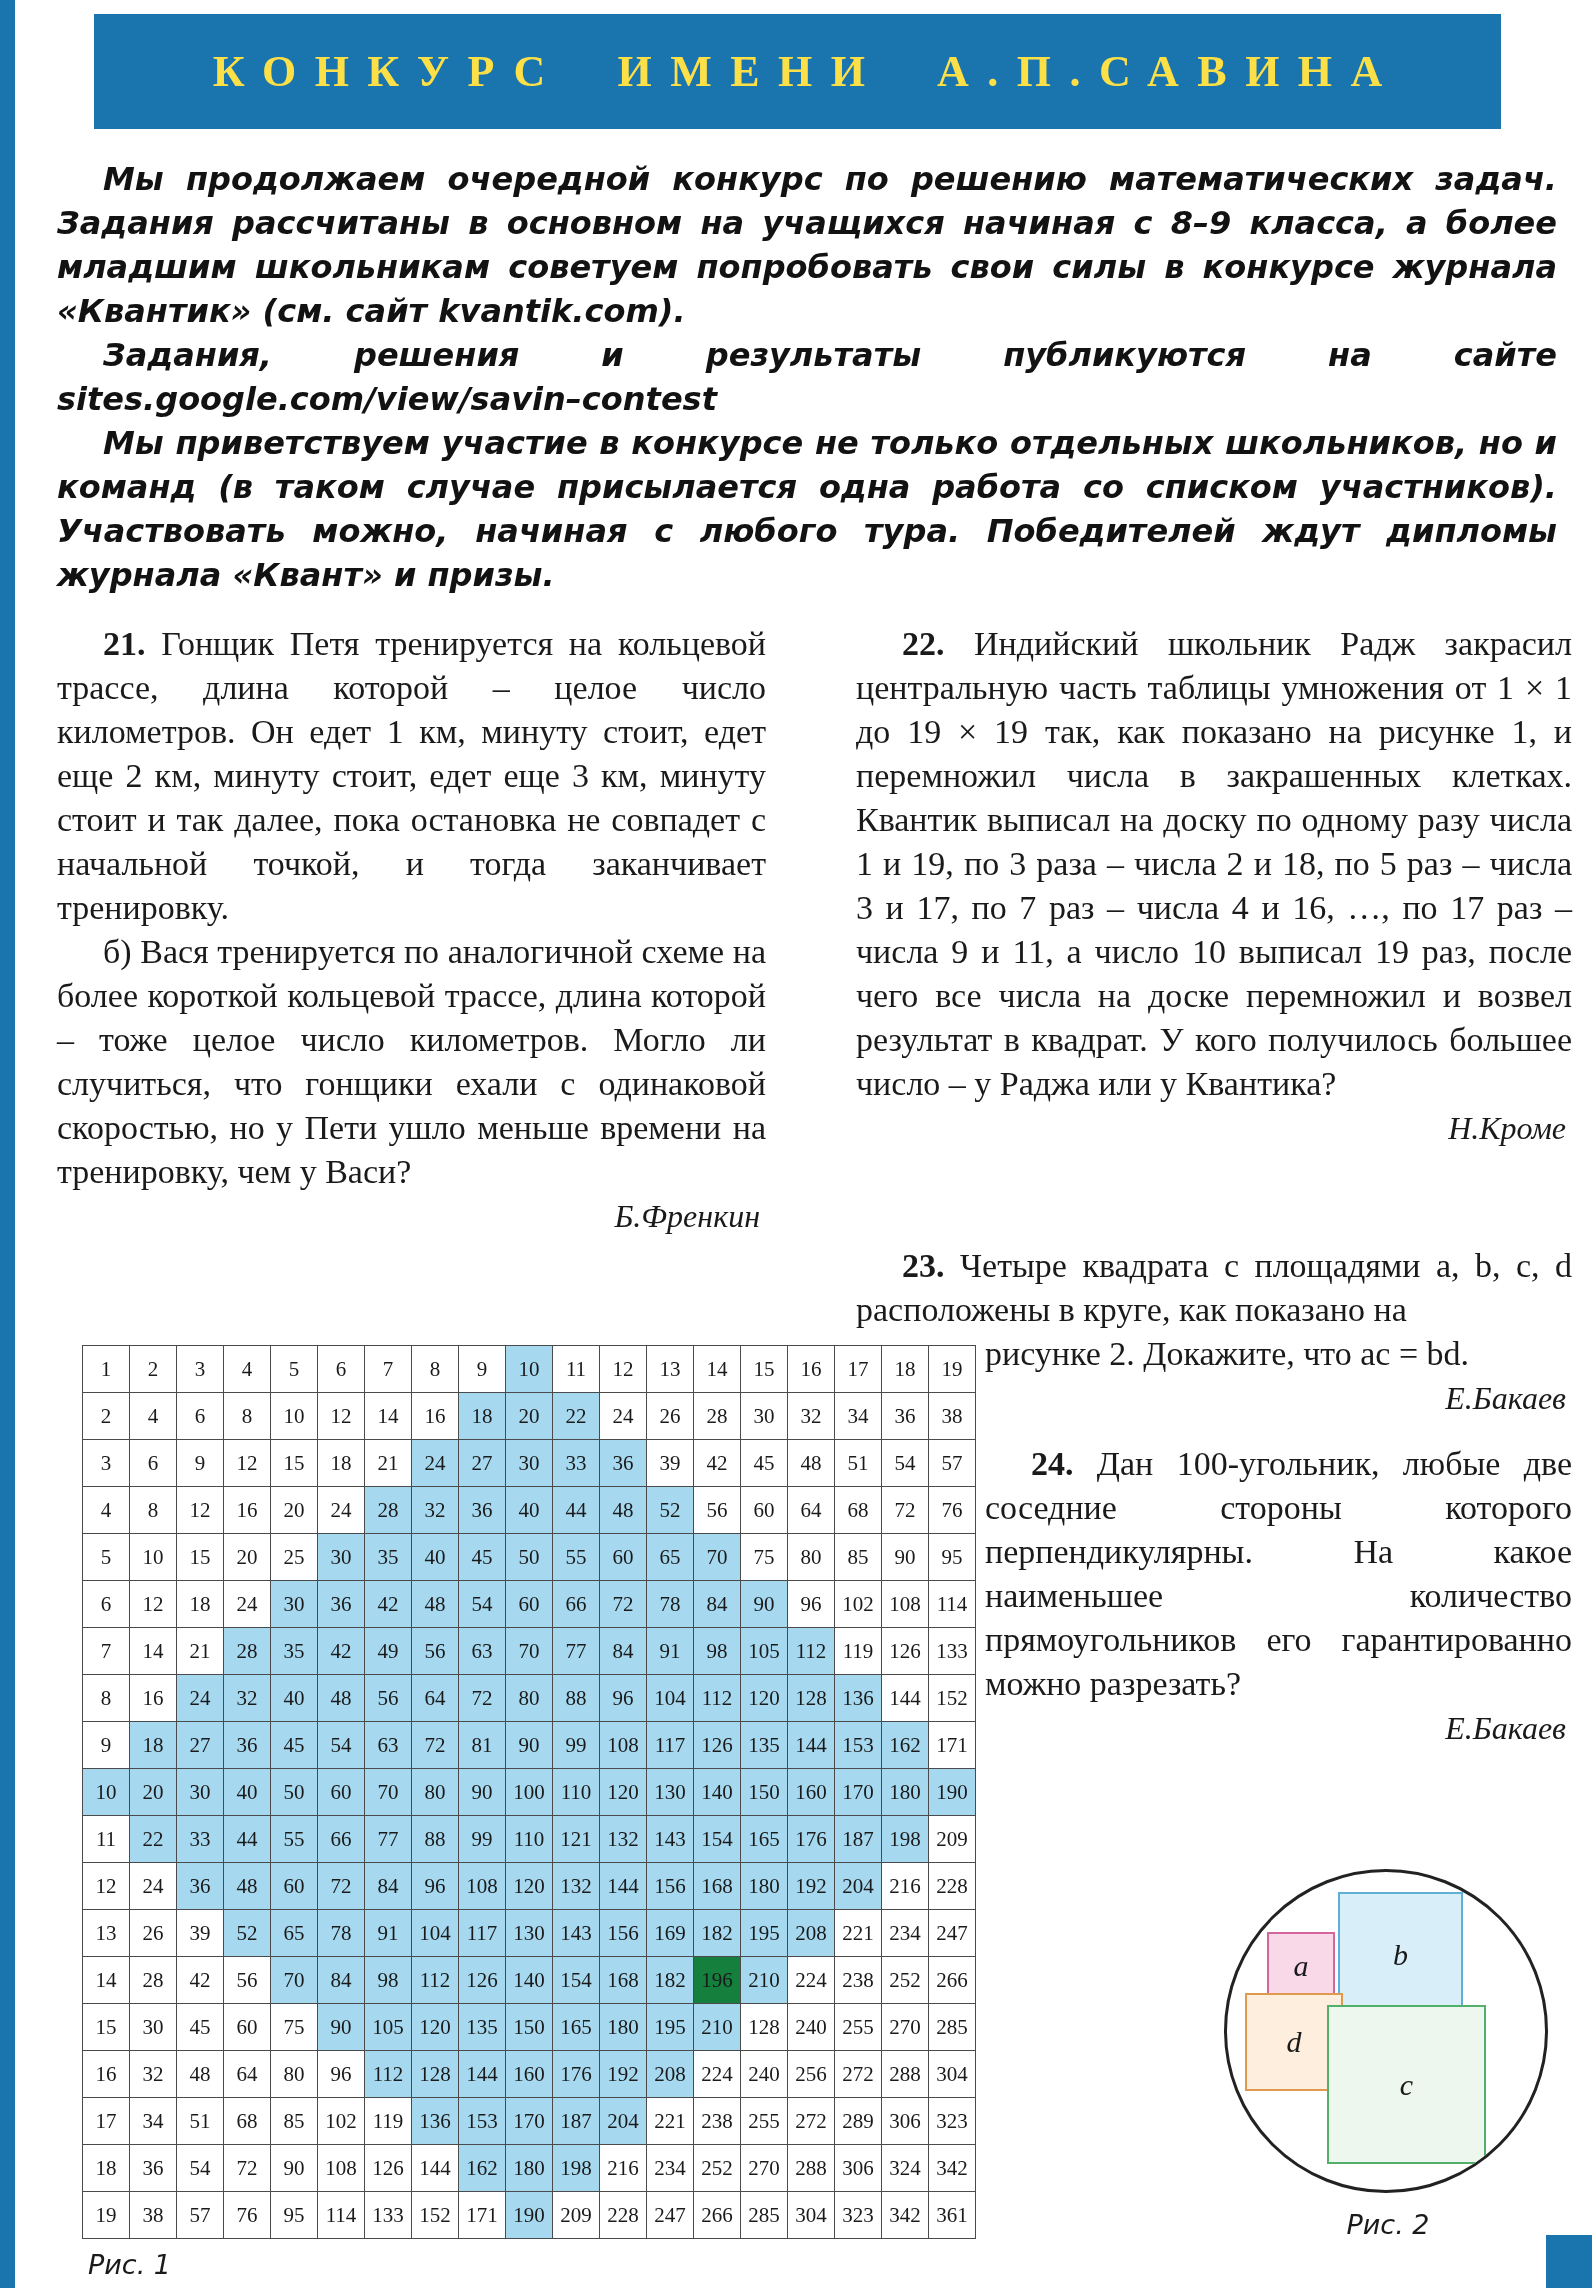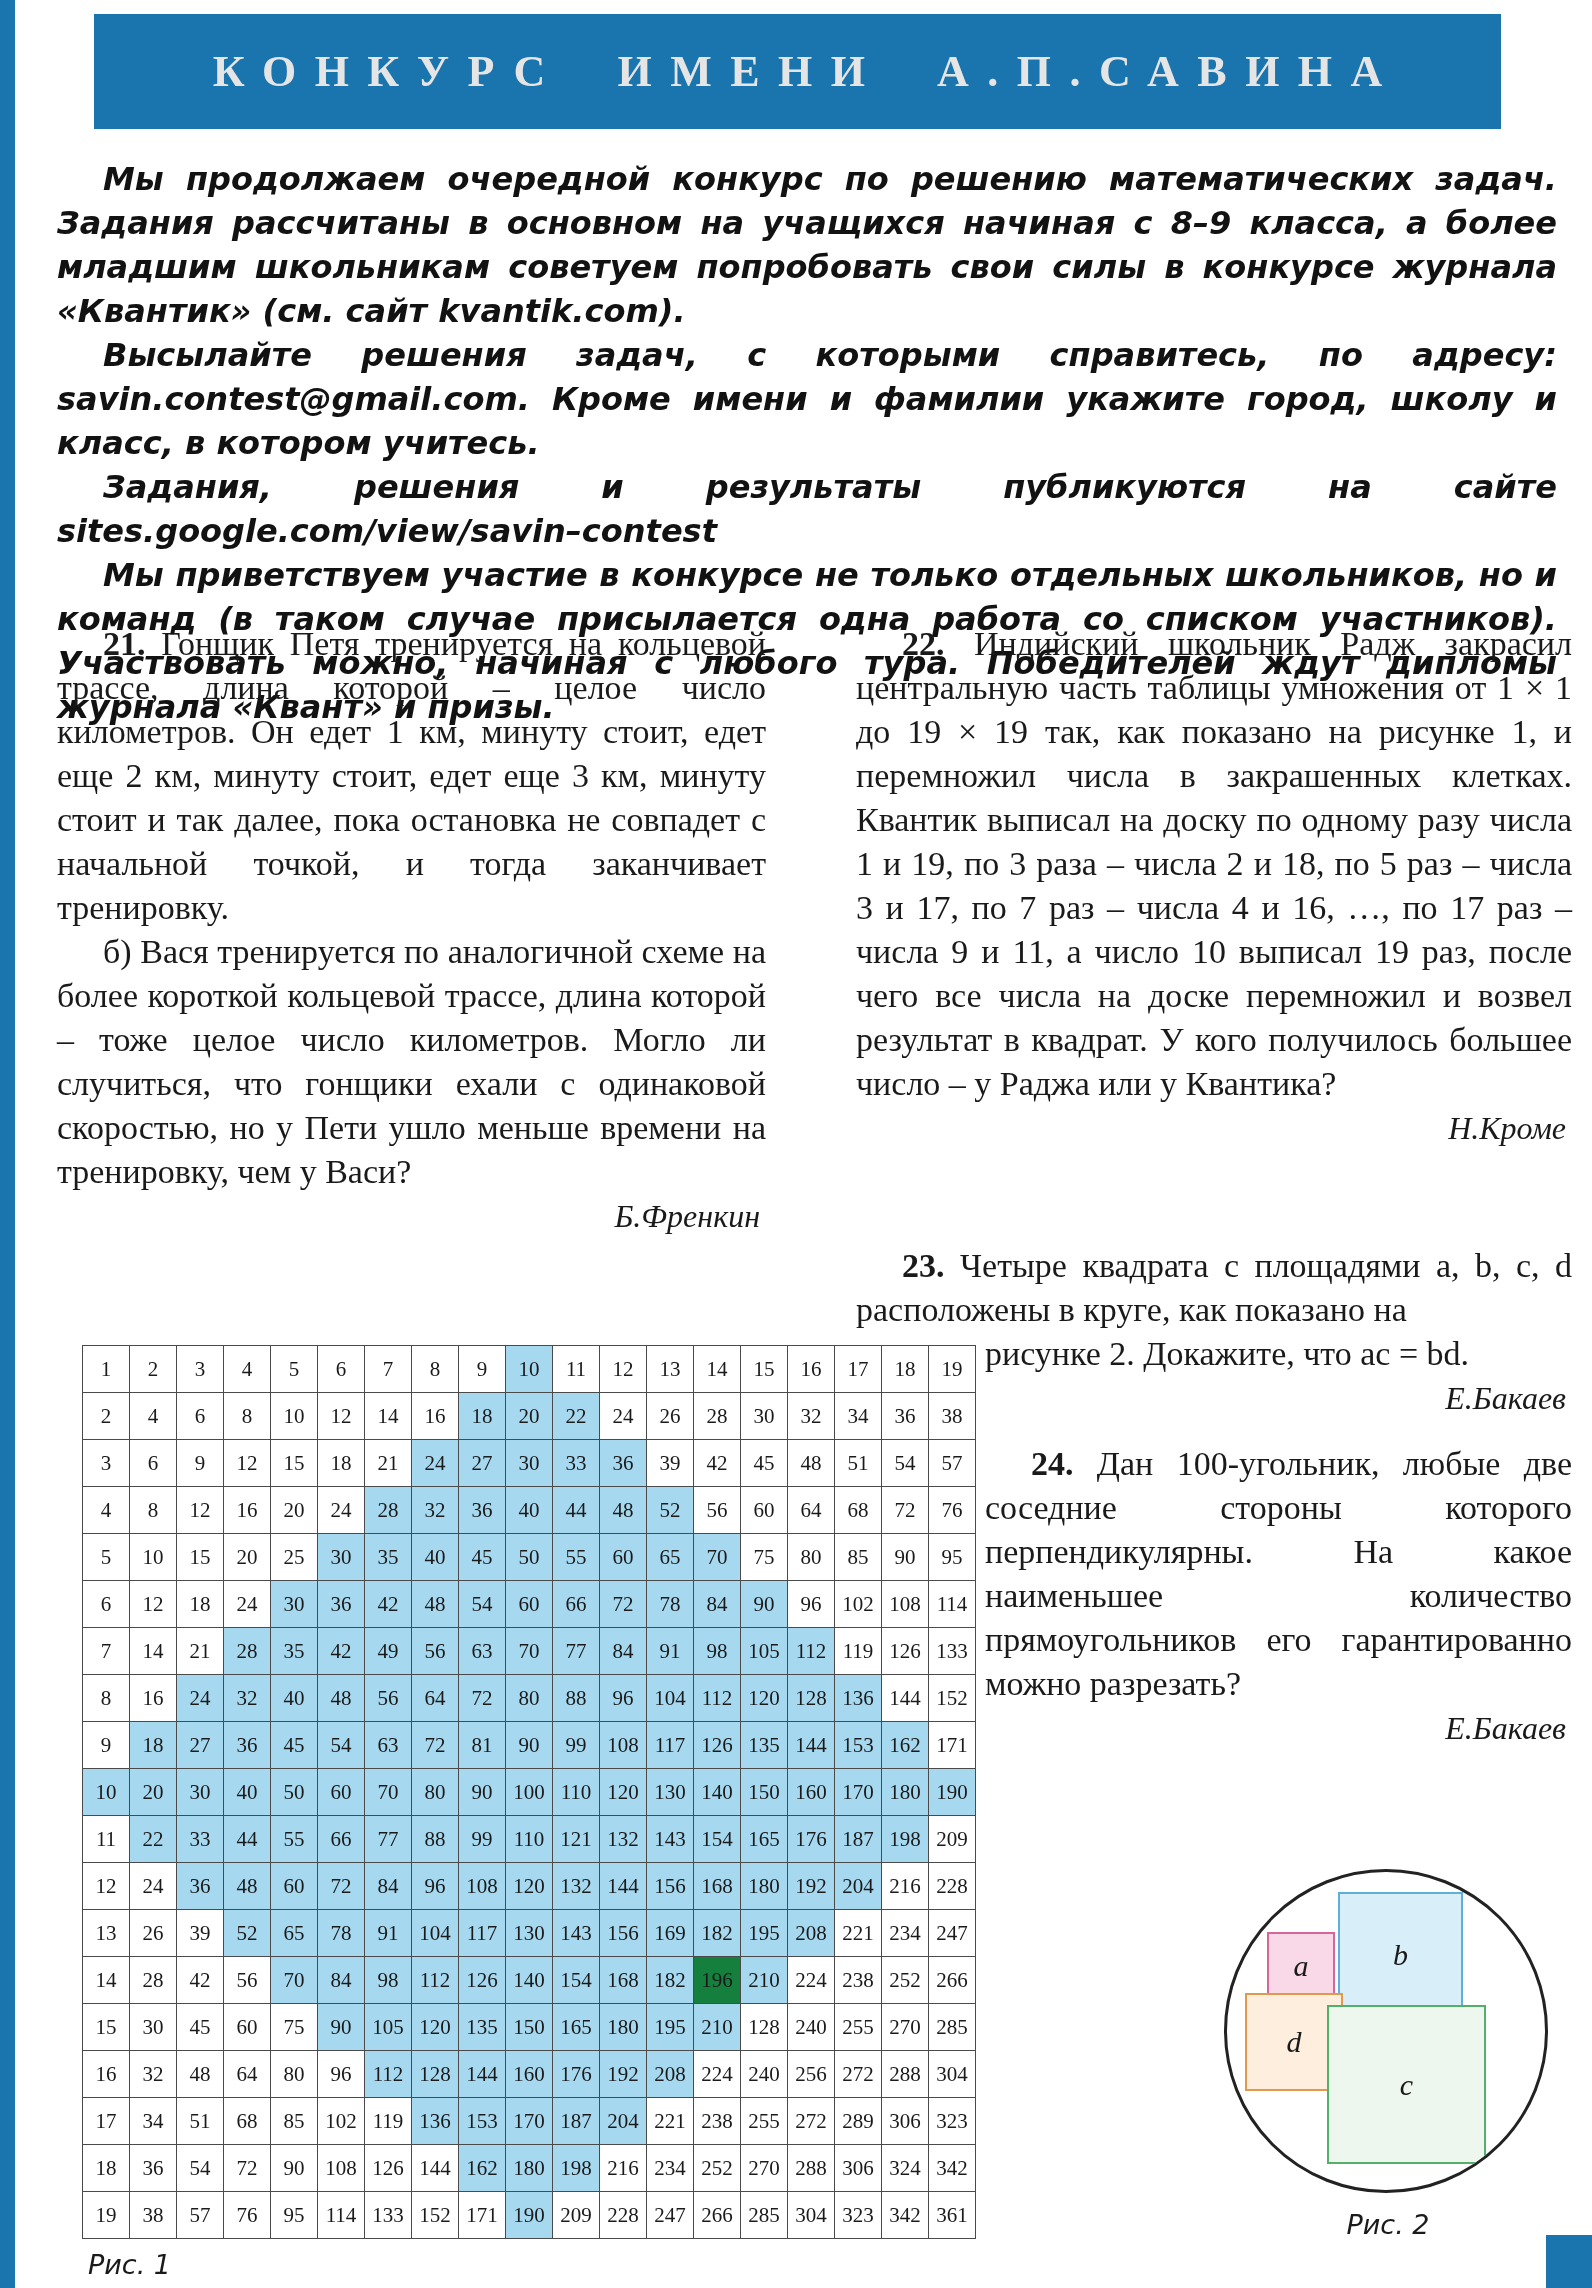"КОНКУРС ИМЕНИ А.П.САВИНА" .title-band h1 { color: #e5e5e5 -> #fde047 }
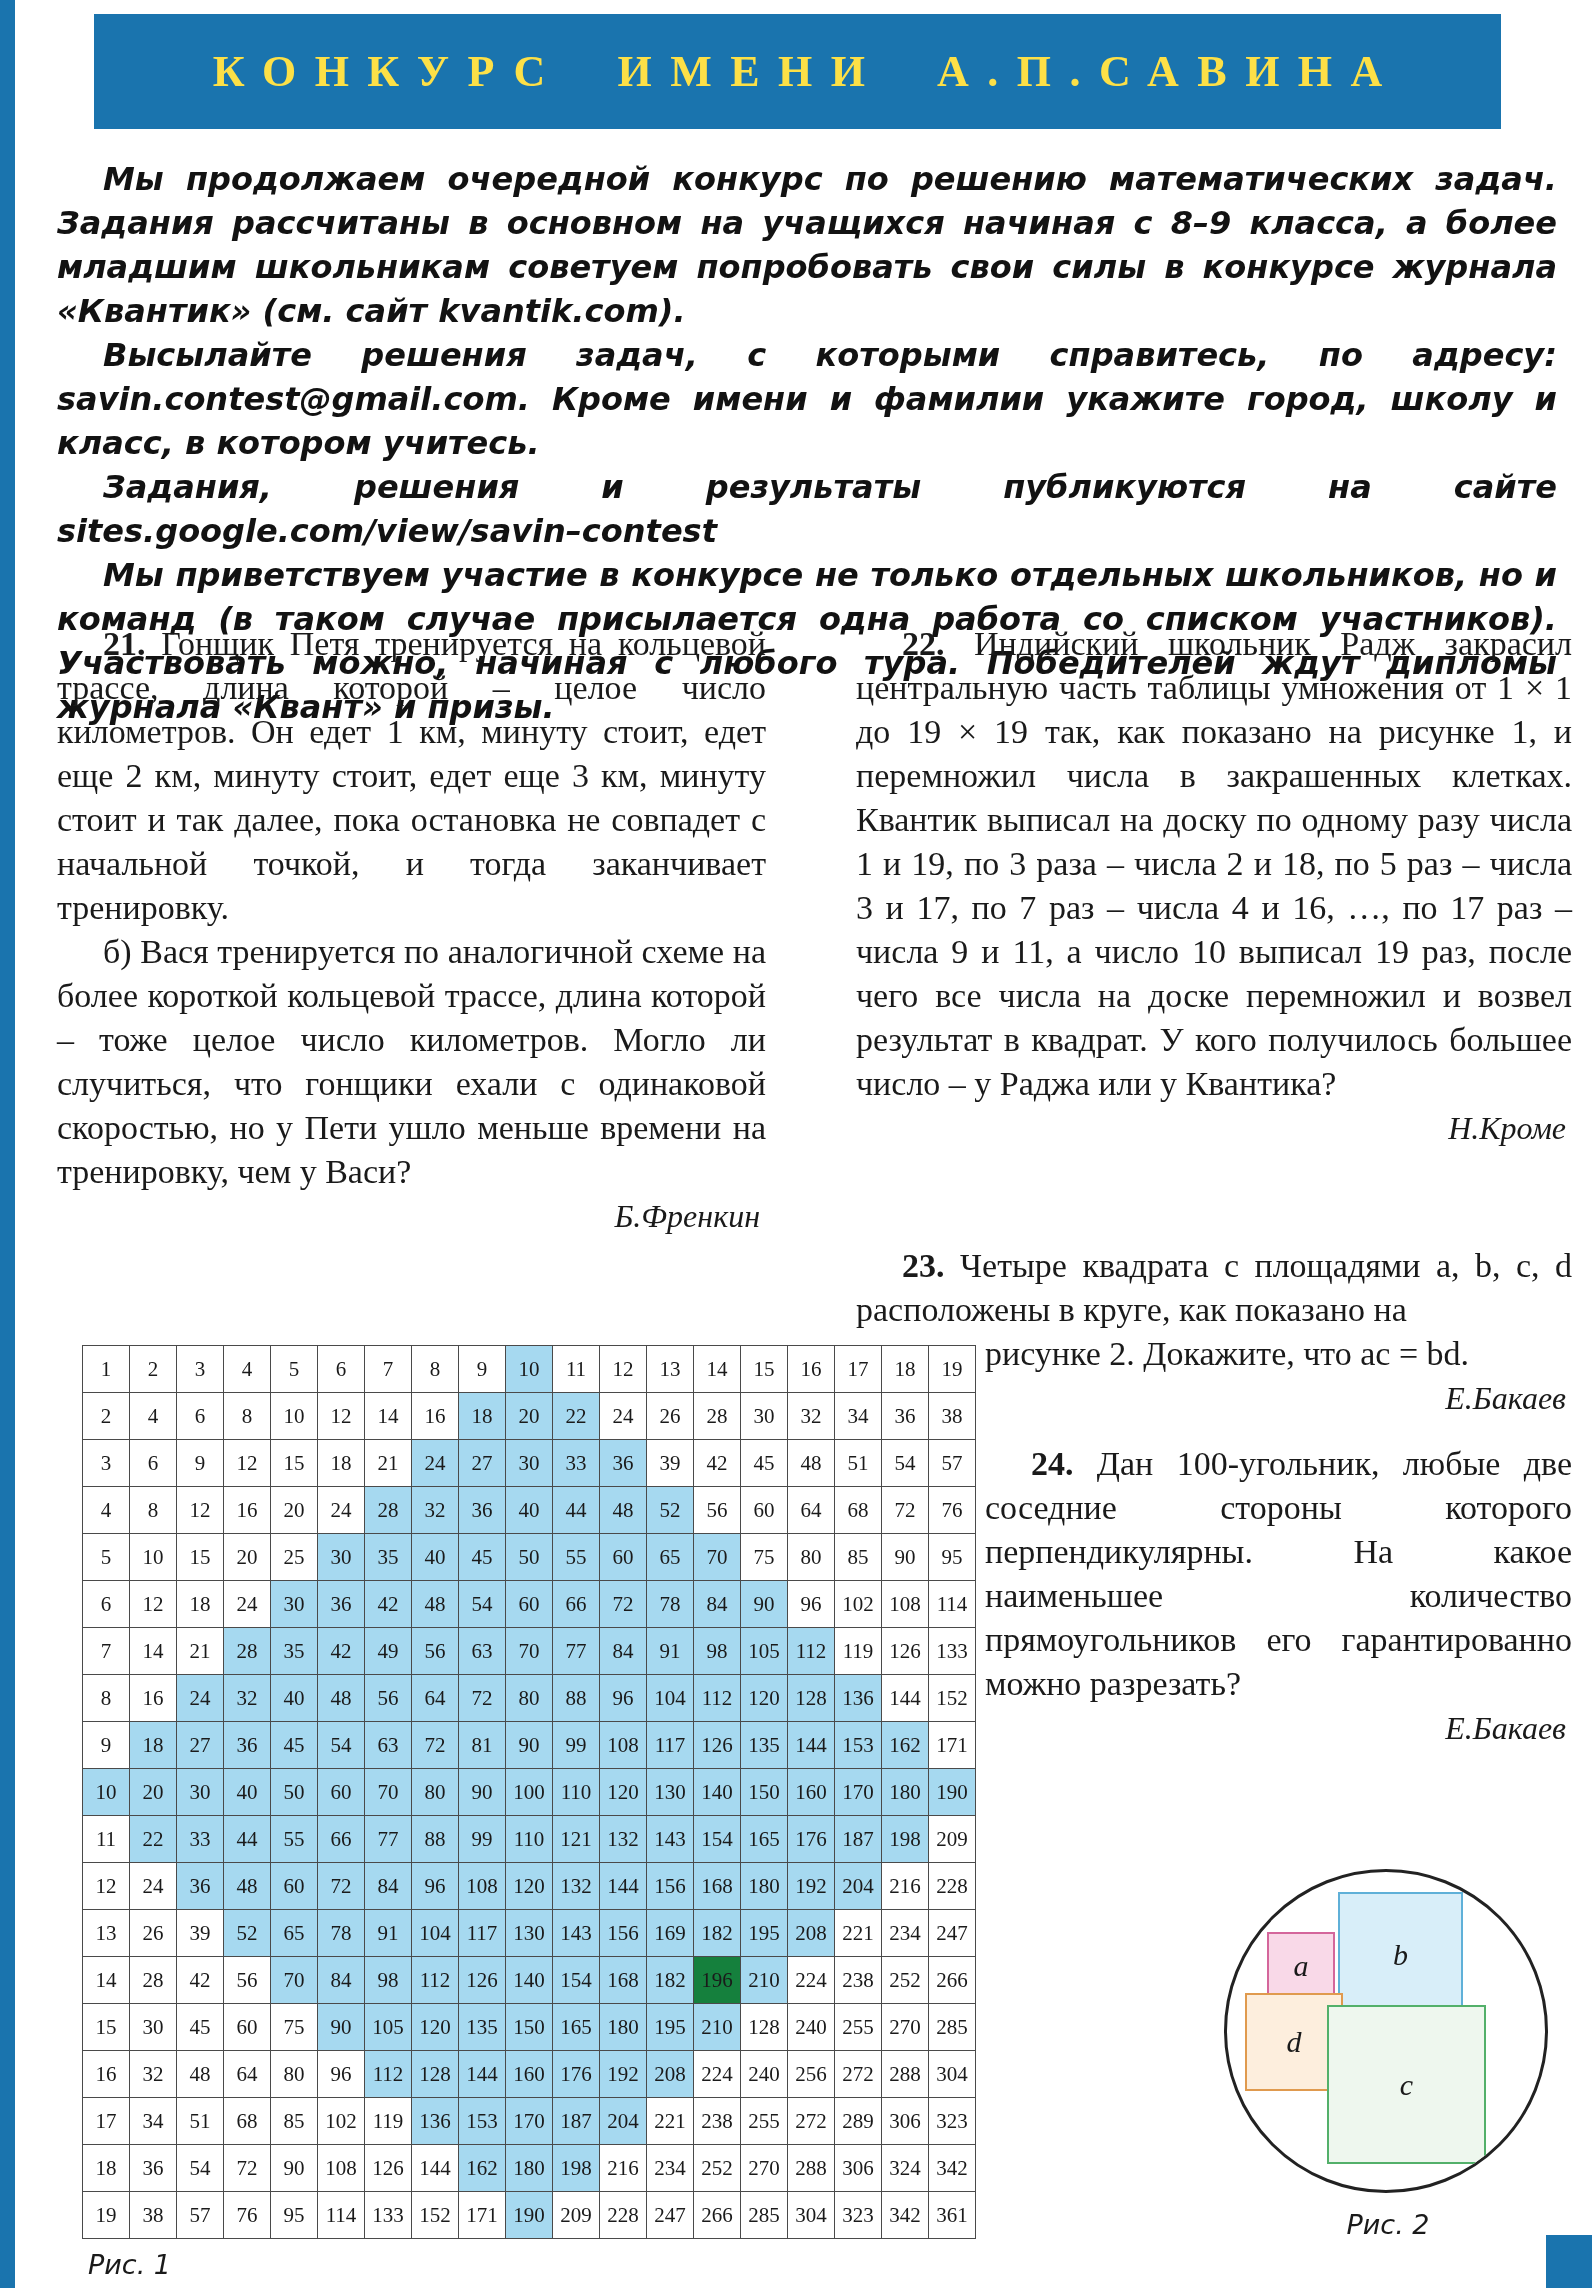"Высылайте решения задач, с которыми" p { html: <p>Высылайте решения задач, с которыми справитесь, по адресу: savin.contest@gmail.com. Кроме имени и фамилии укажите город, школу и класс, в котором учитесь.</p> -> none }
